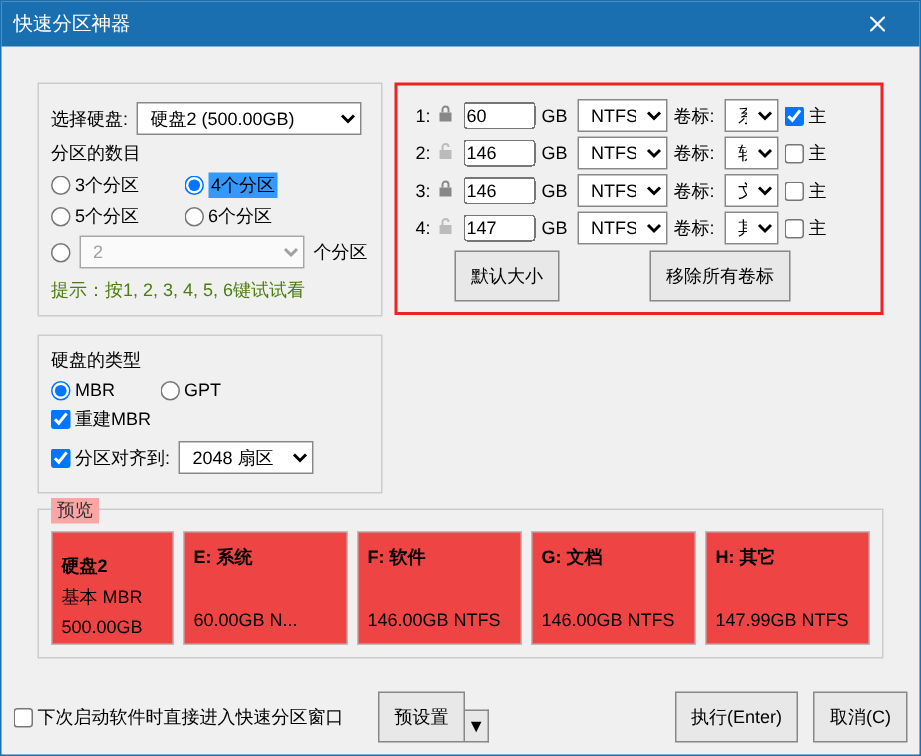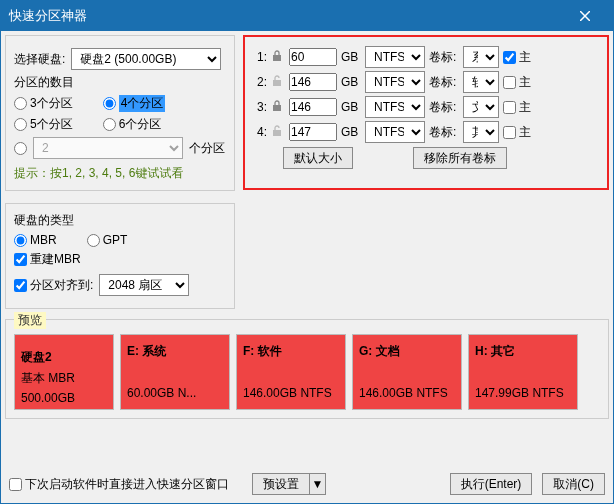"选择硬盘:" .body { padding: 4px -> 24px }
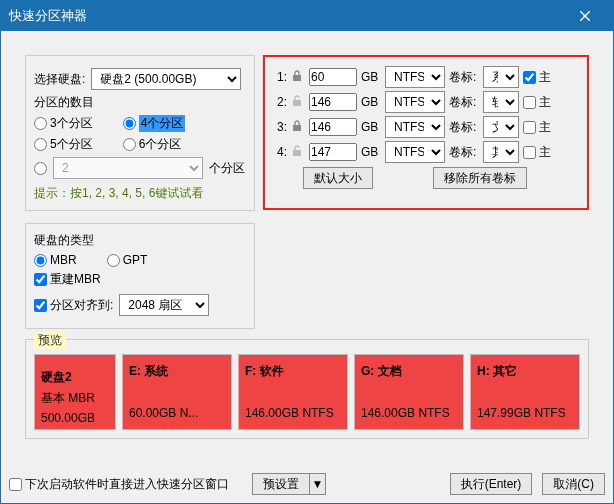"默认大小" button { height: 22px -> 34px }
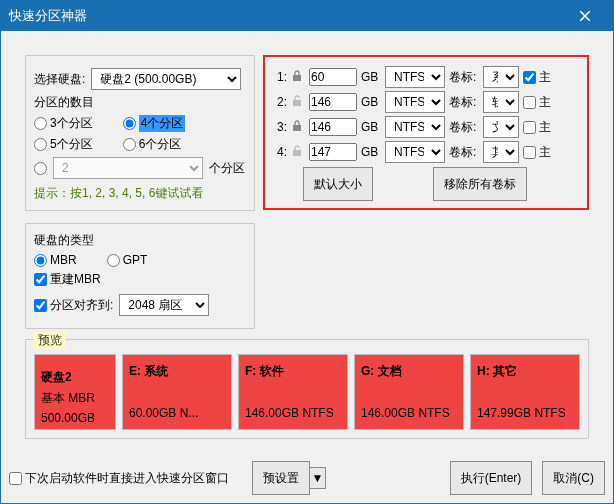"预览" .preview .pglabel { background: #fef9c3 -> #fca5a5 }
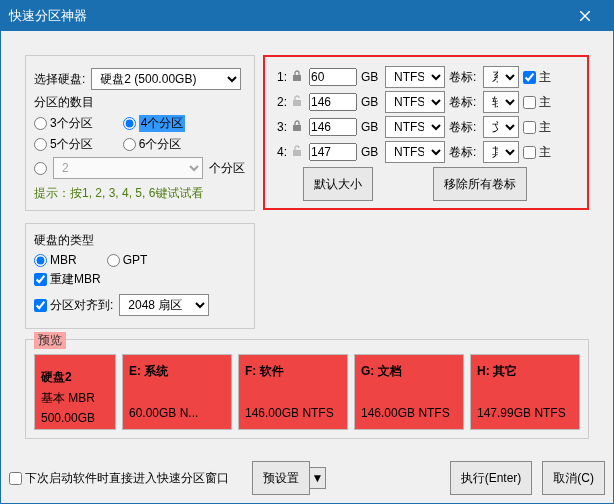"预设置" .dd { align-items: center -> flex-end }
